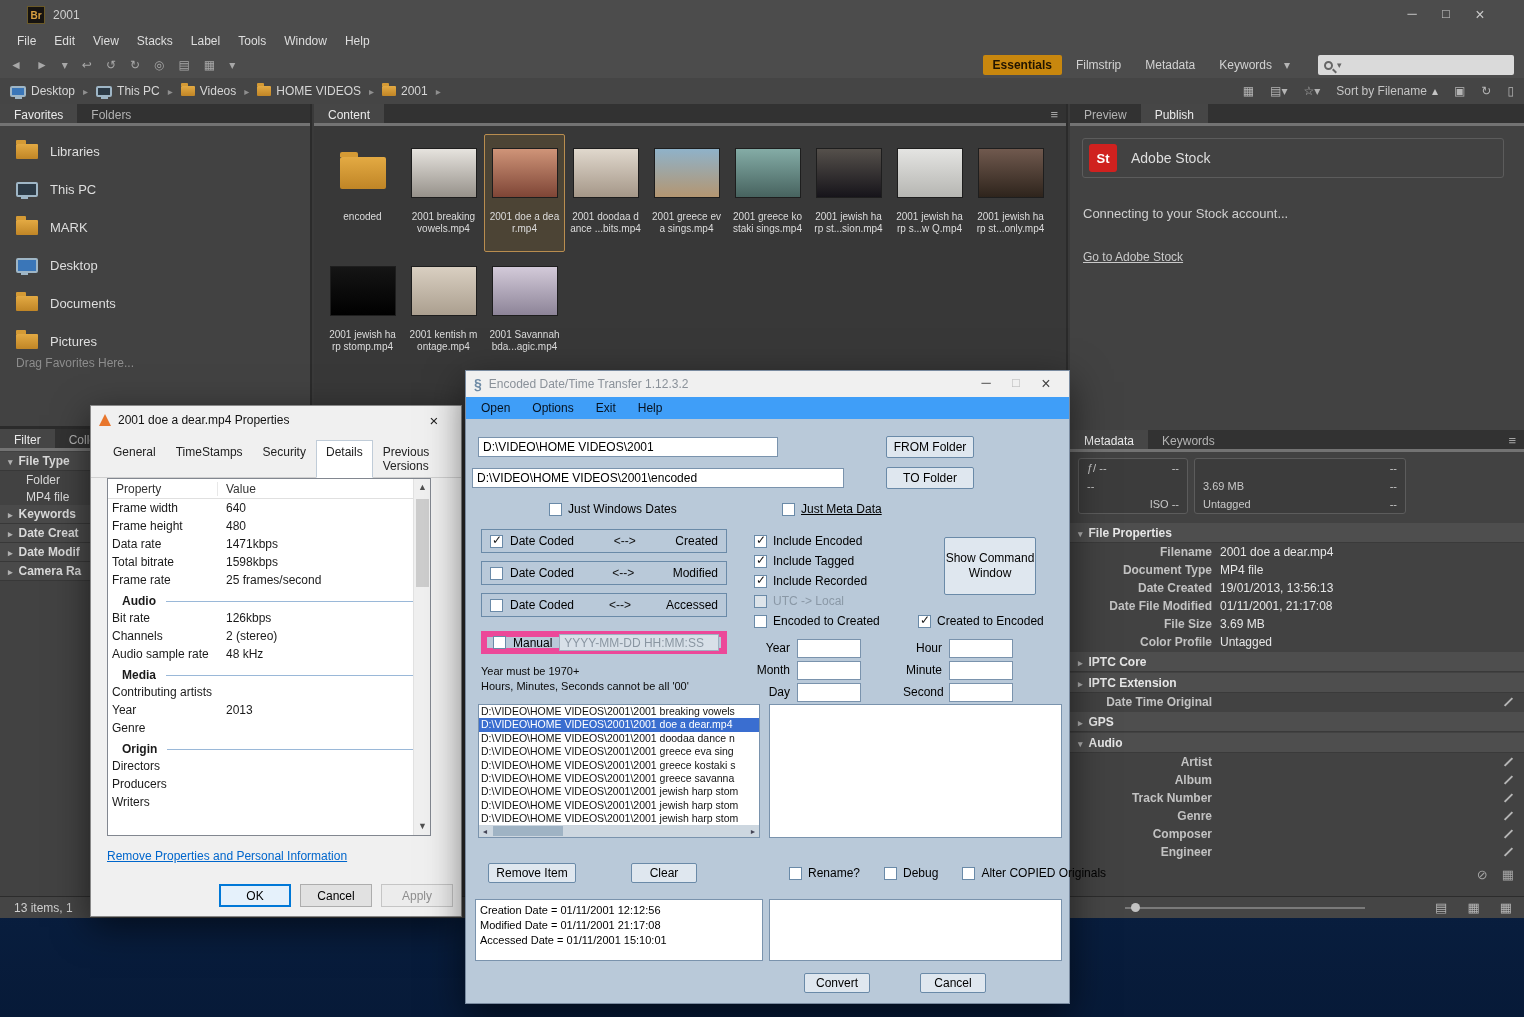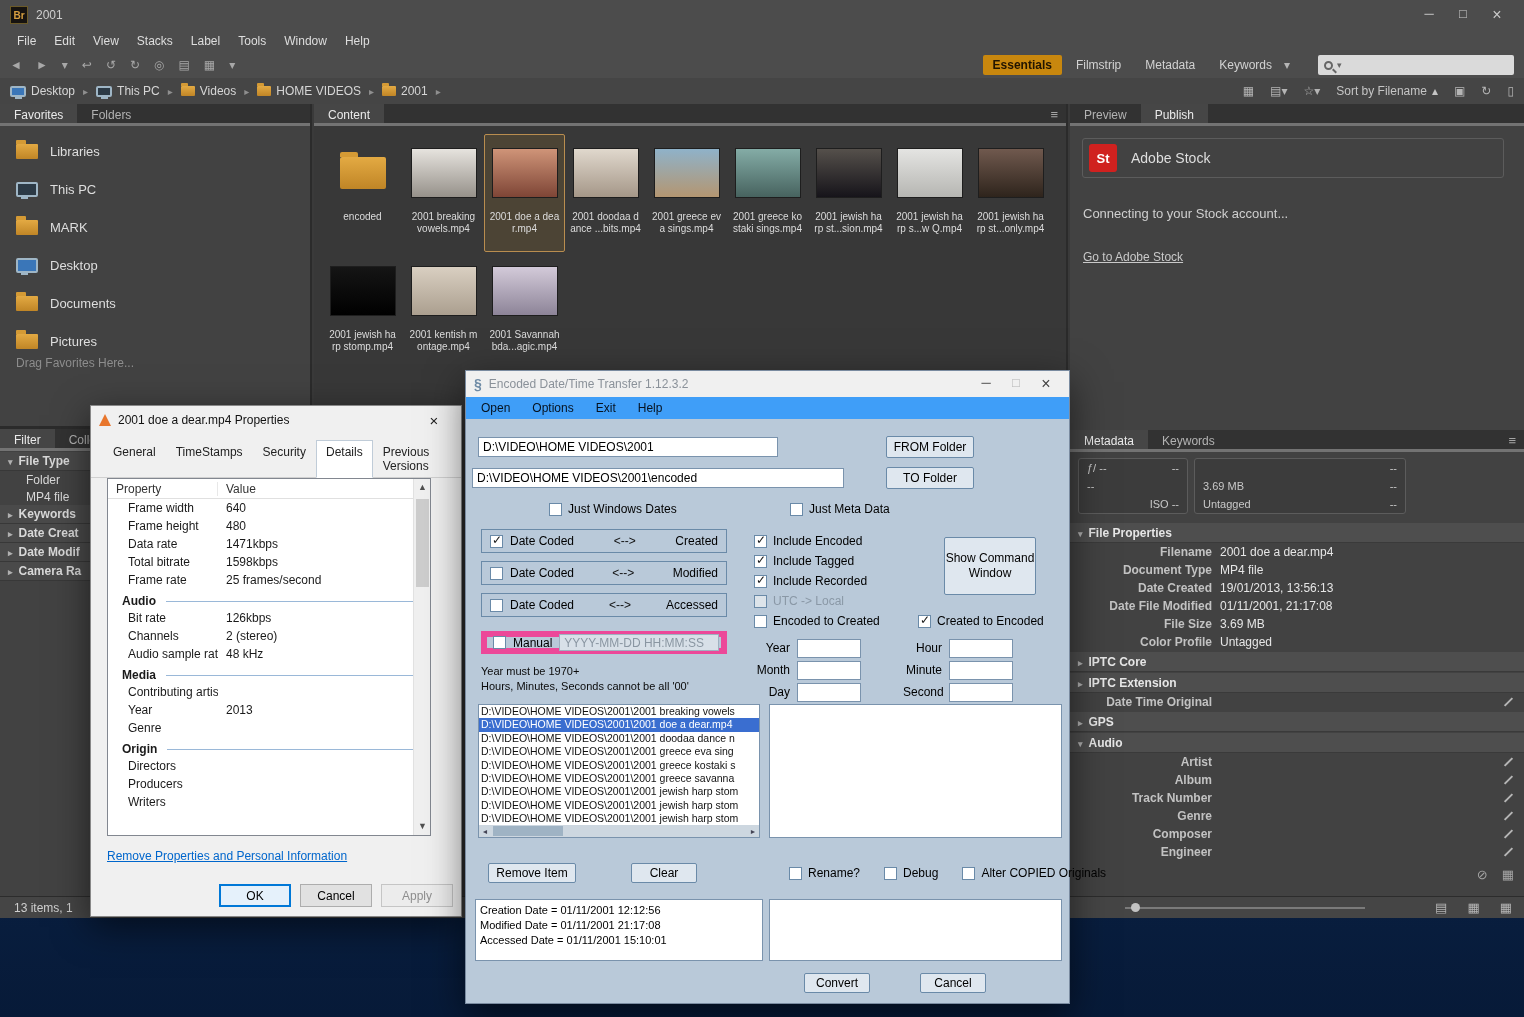"Br" .titlebar { padding: 0 10px -> 0 27px }
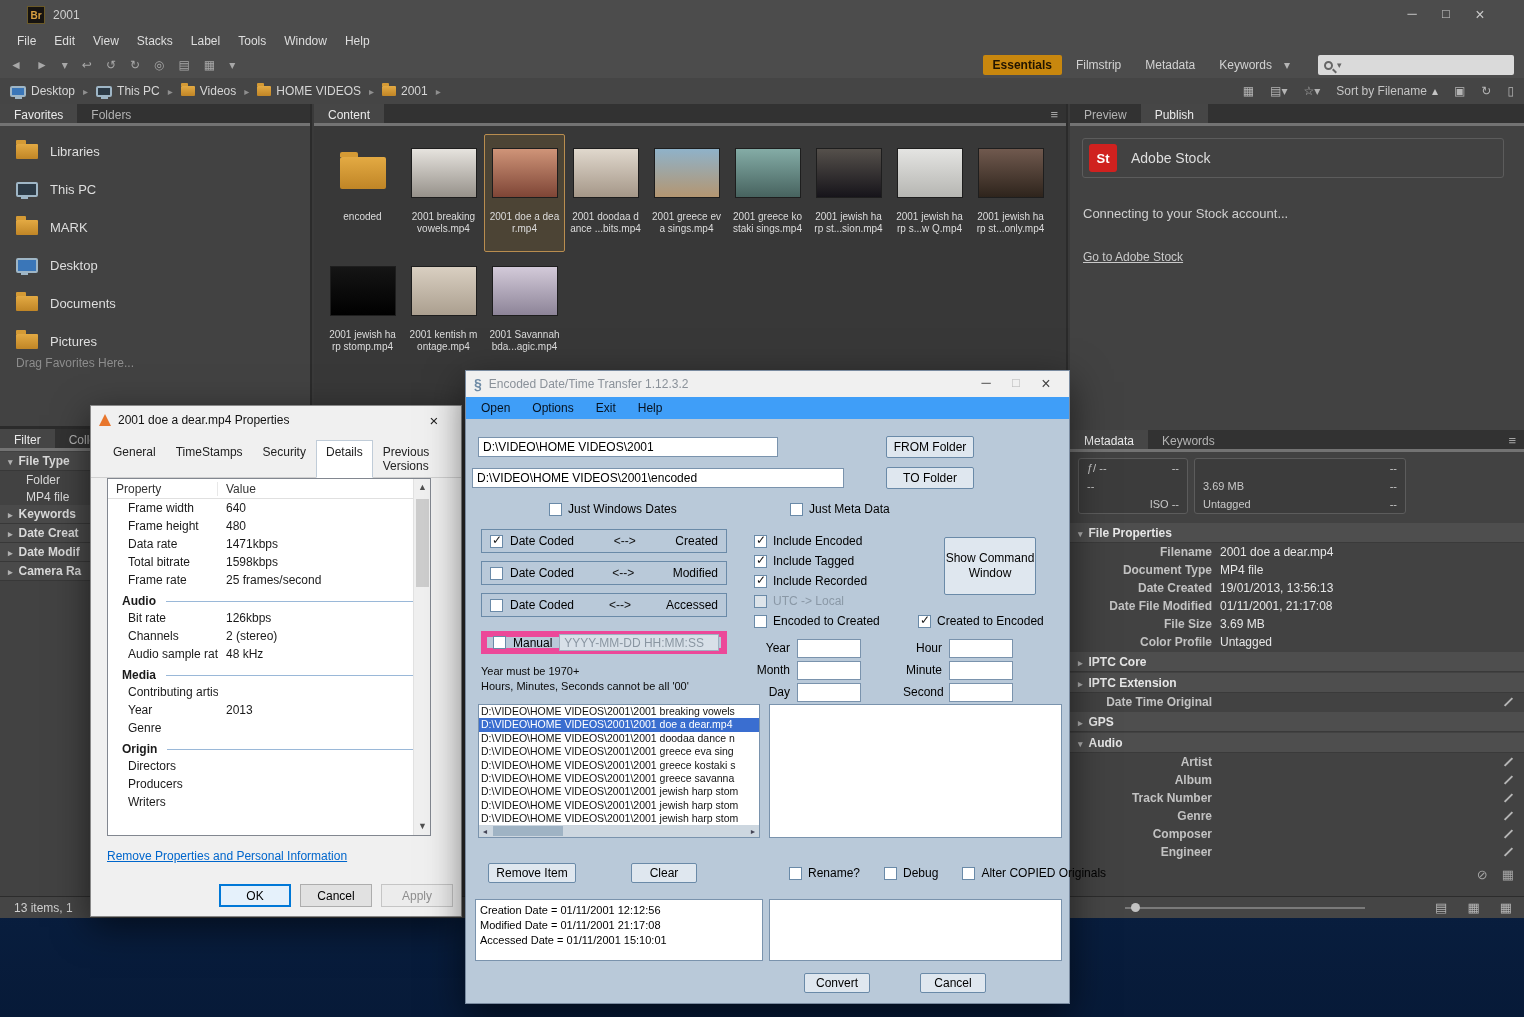"Frame width" .prow .p-lab { padding-left: 20px -> 4px }
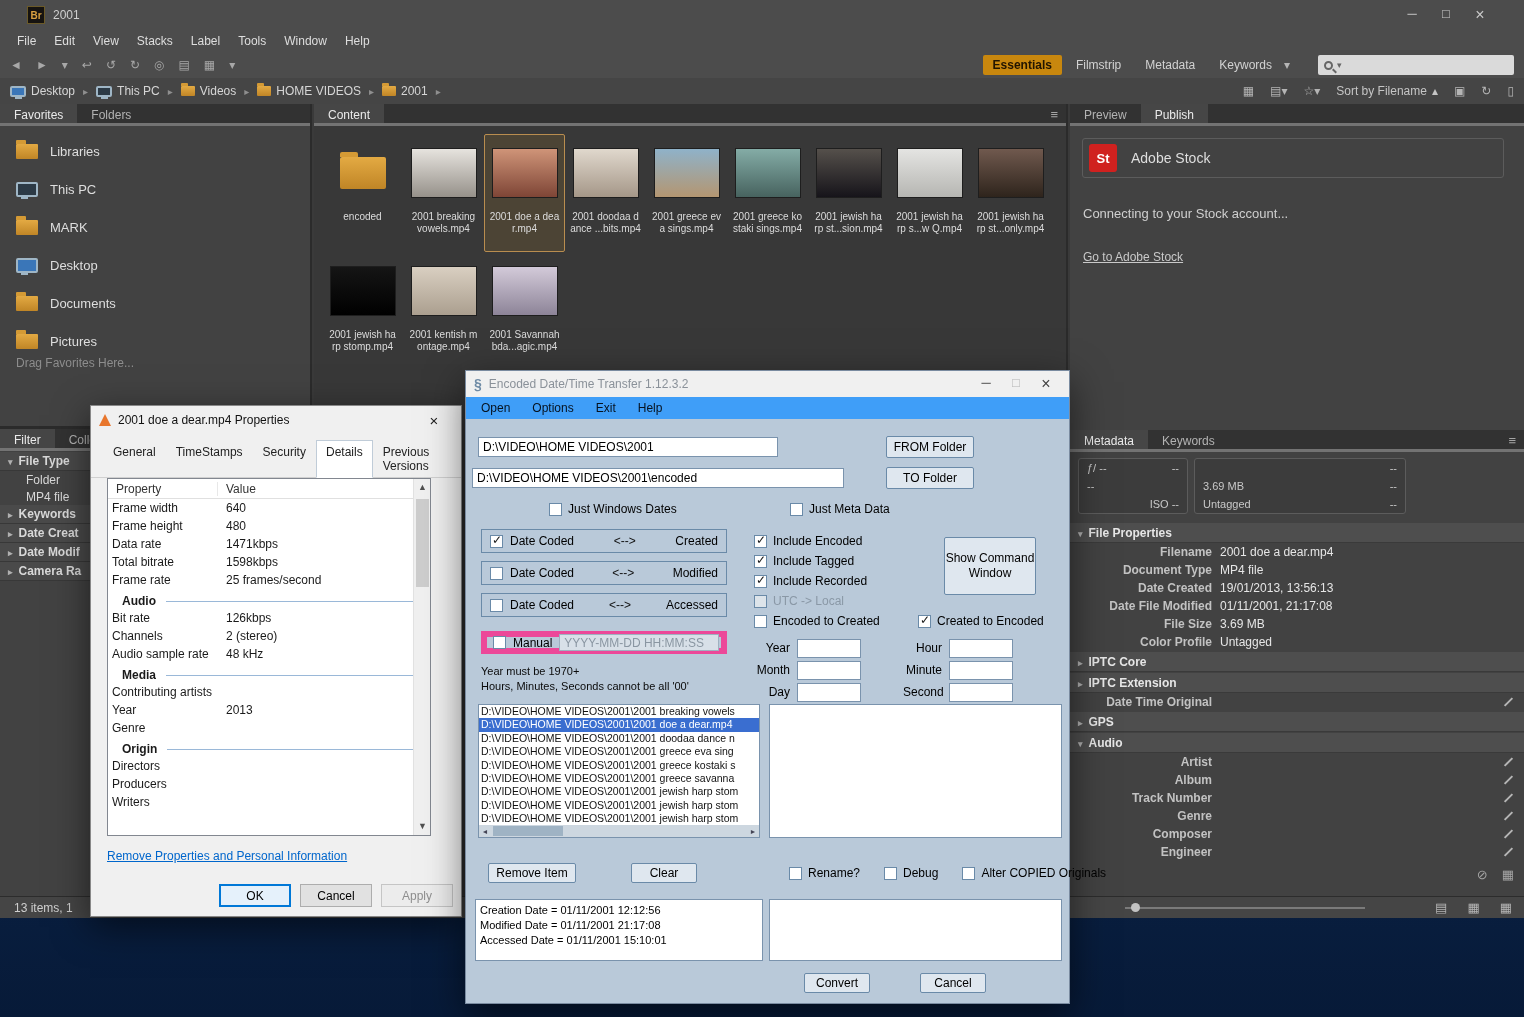"Just Meta Data" label.t-check { left: 324px -> 316px; text-decoration: none -> underline }
